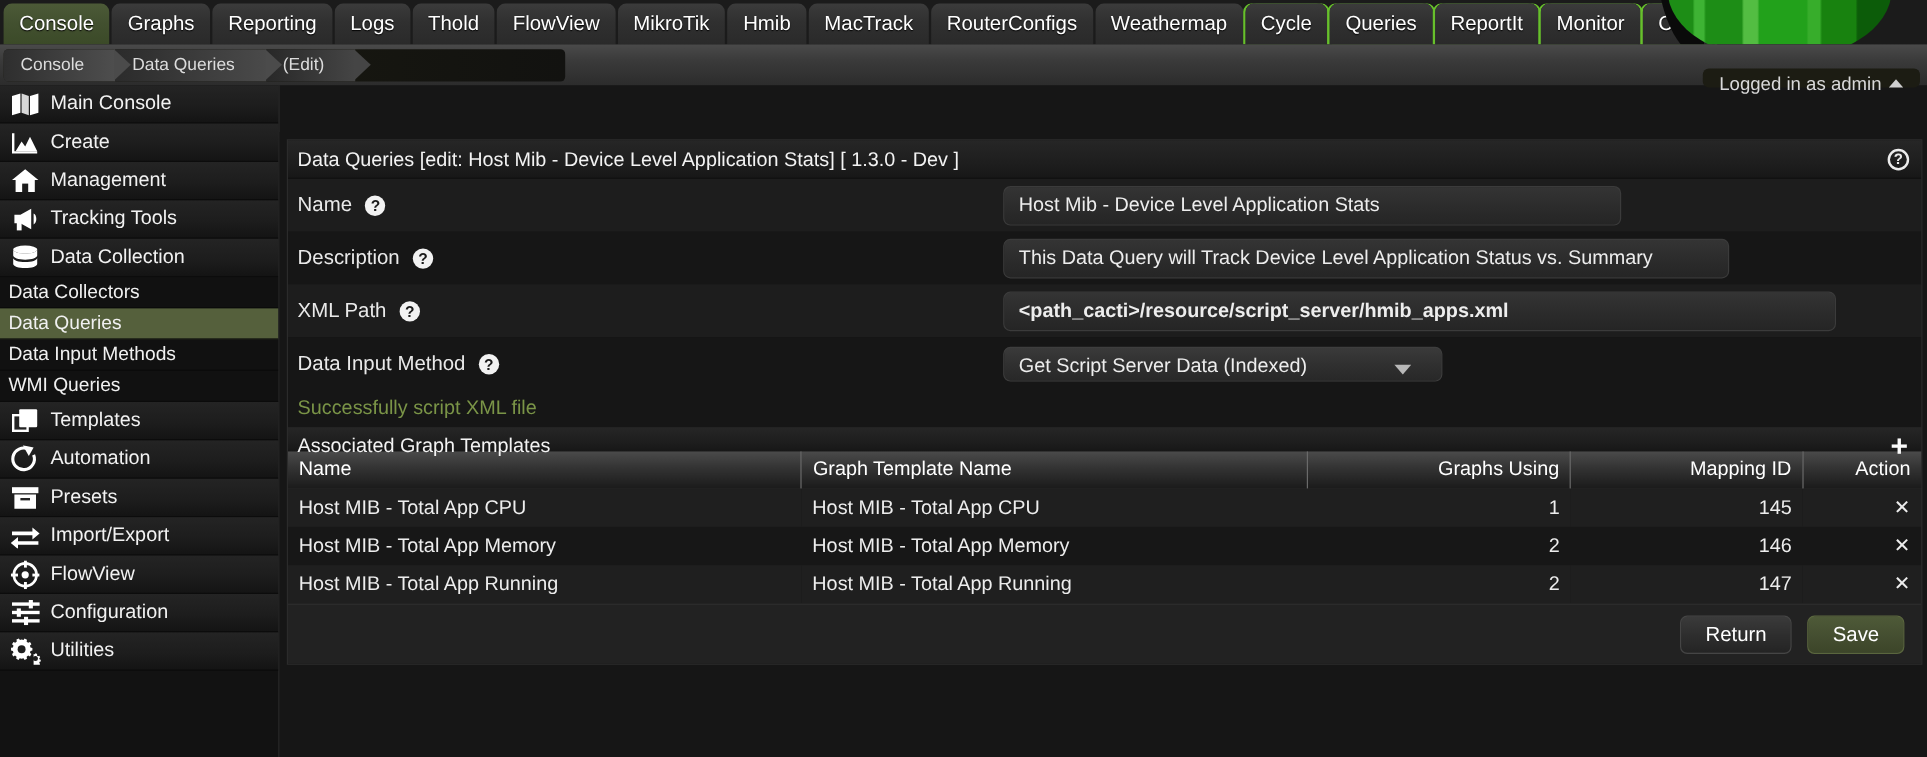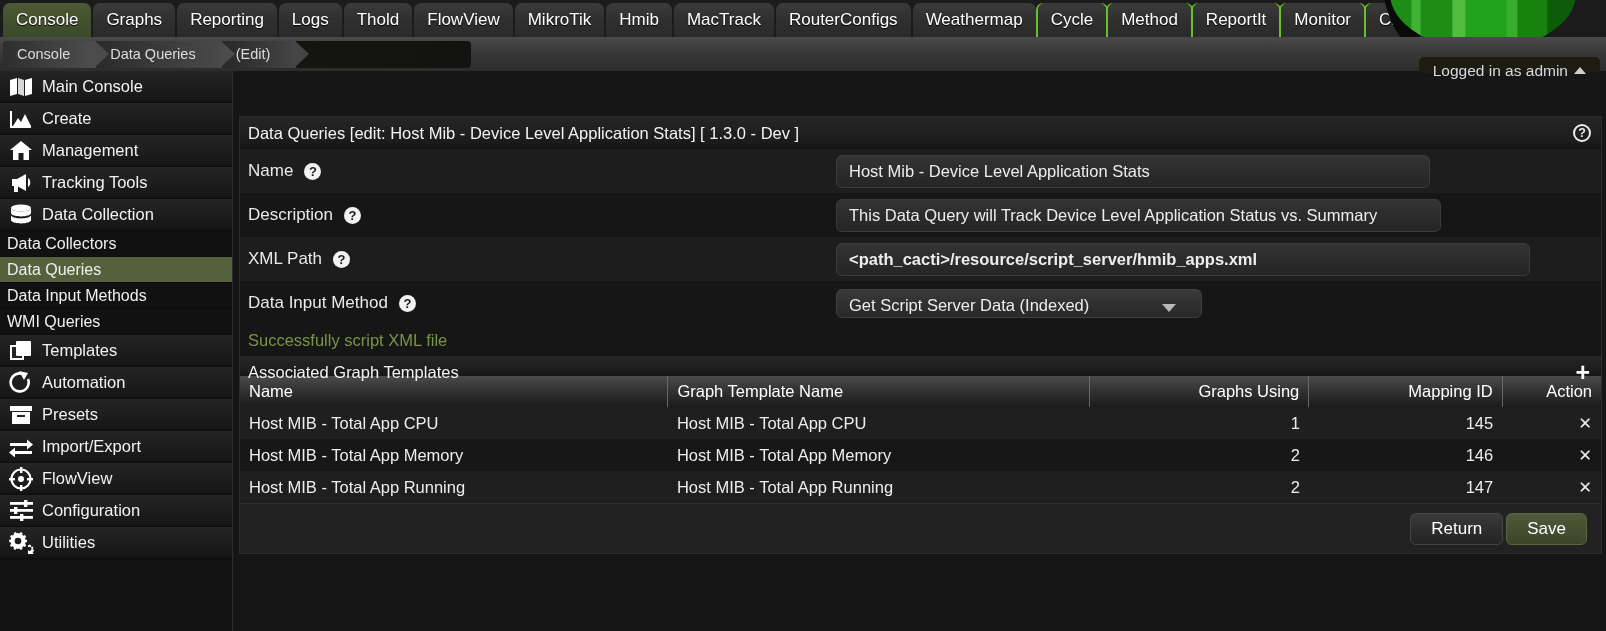"Method" span { text: Method -> Queries }
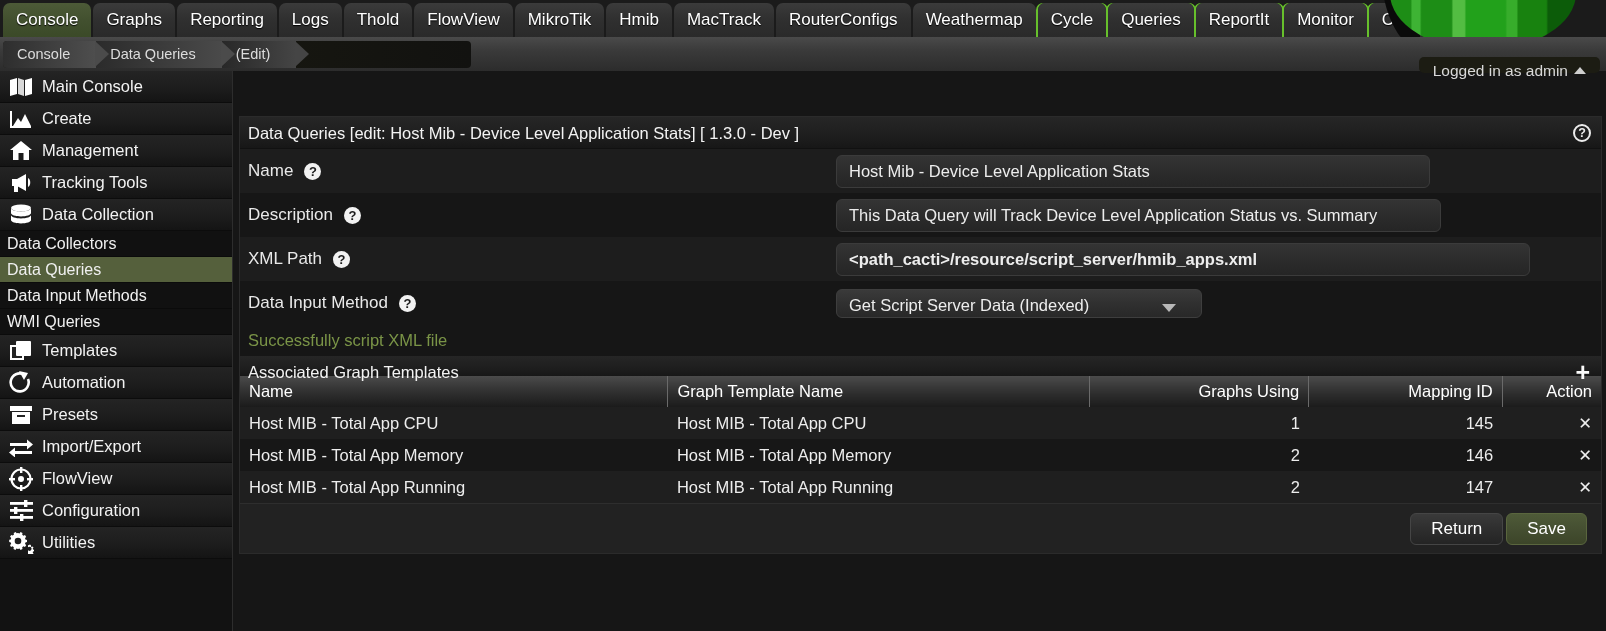"Host Mib - Device Level" .finput.w-name { width: 594px -> 515px }
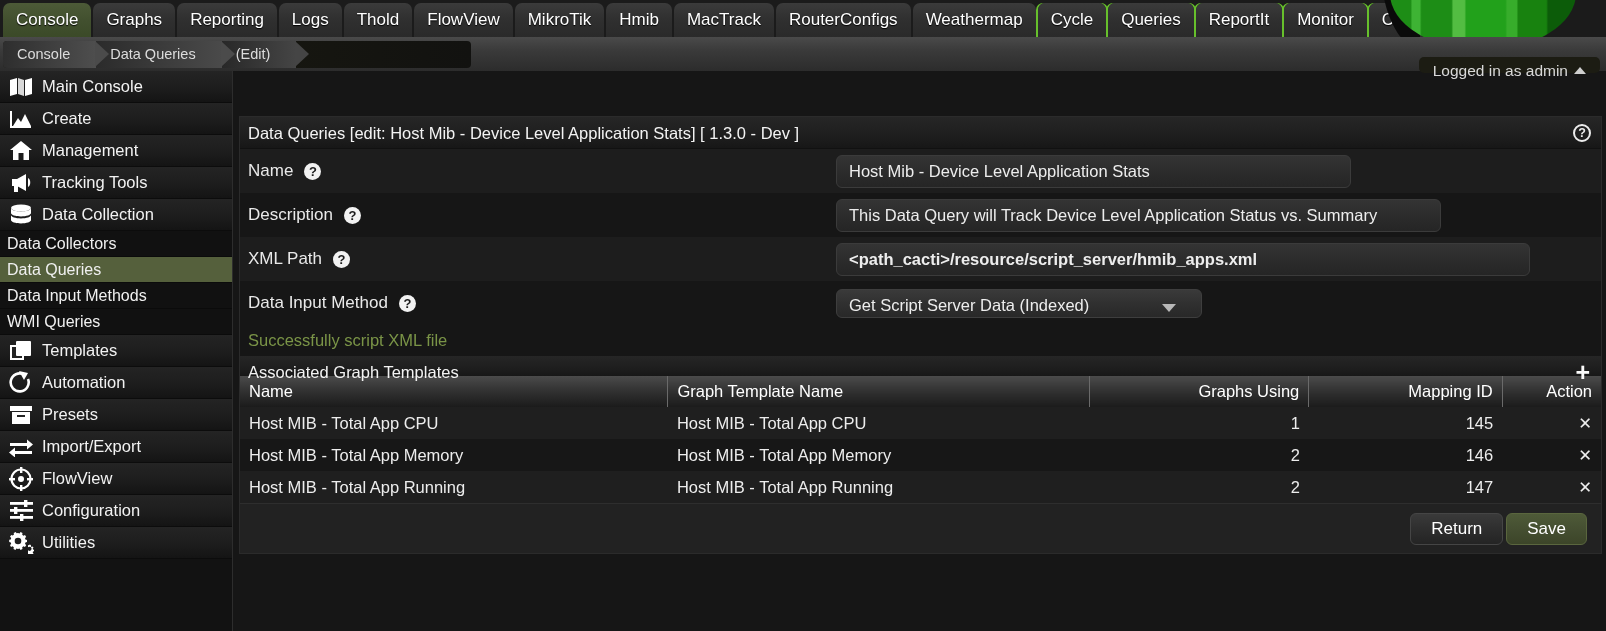"Return" #buttons { gap: 3px -> 13px }
